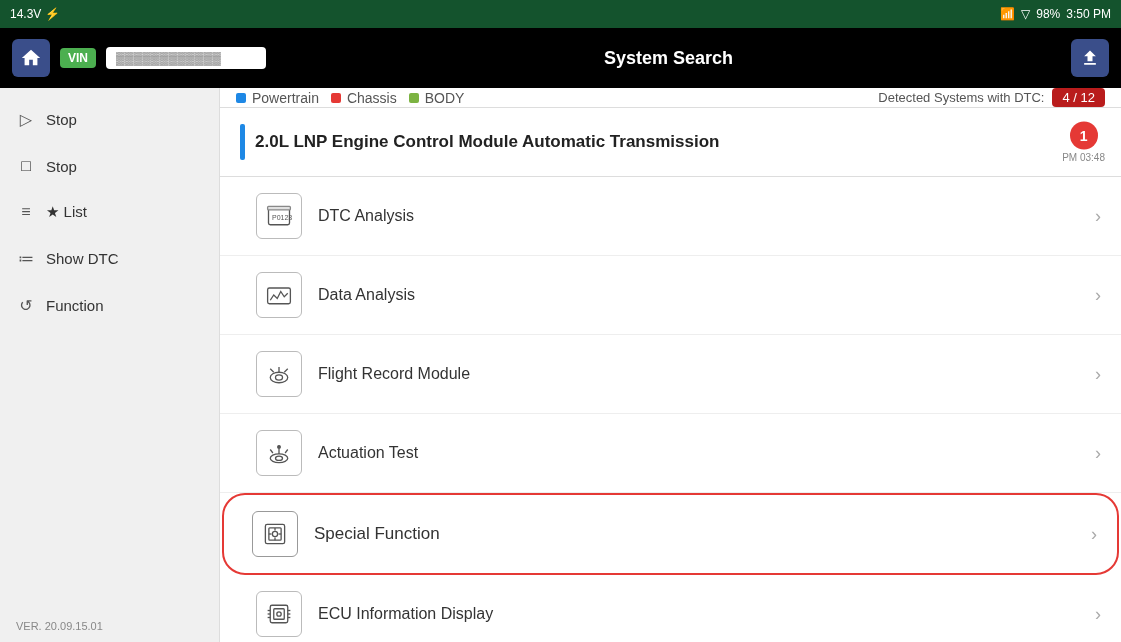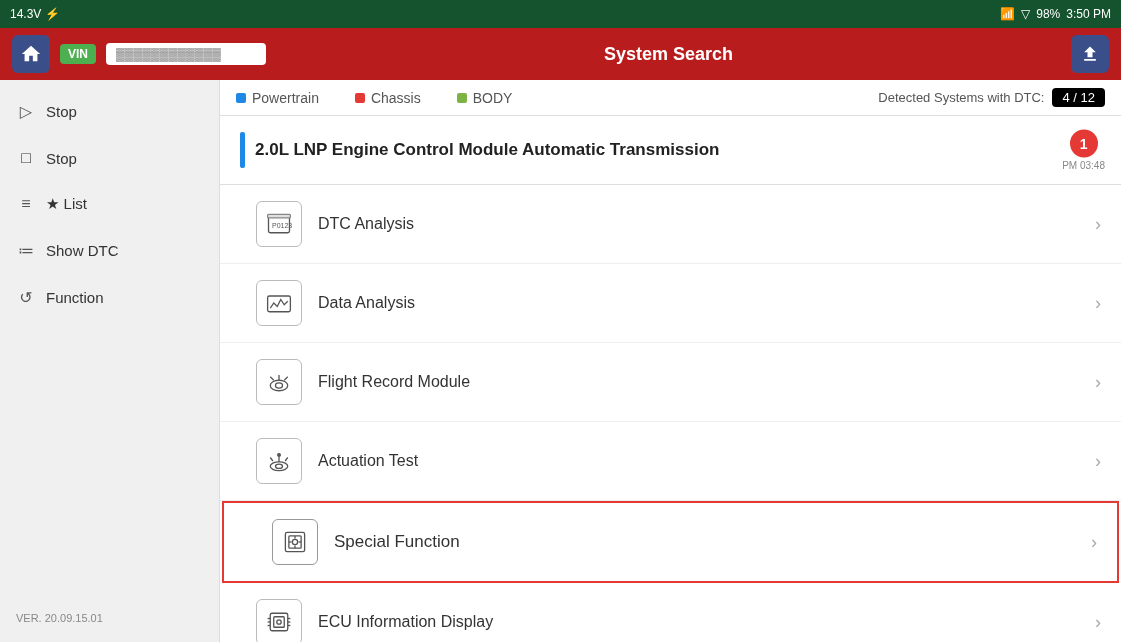"VIN" .top-nav { background: #b91c1c -> #000000; height: 52px -> 60px }
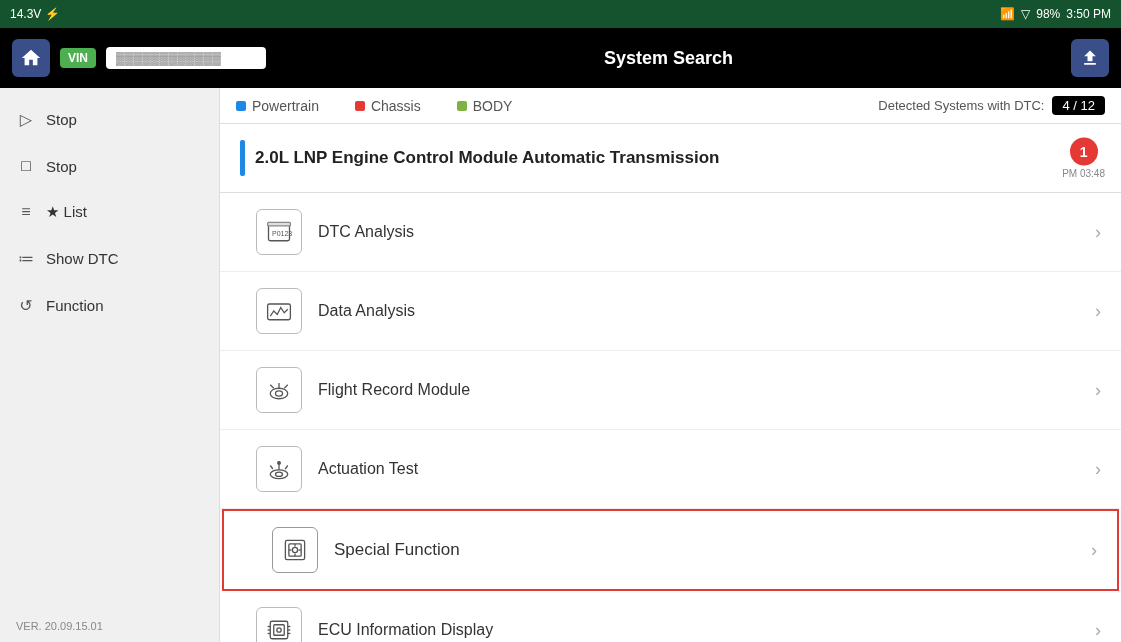"Powertrain" .tab-bar { gap: 36px -> 12px; padding: 8px 16px -> 0 16px }
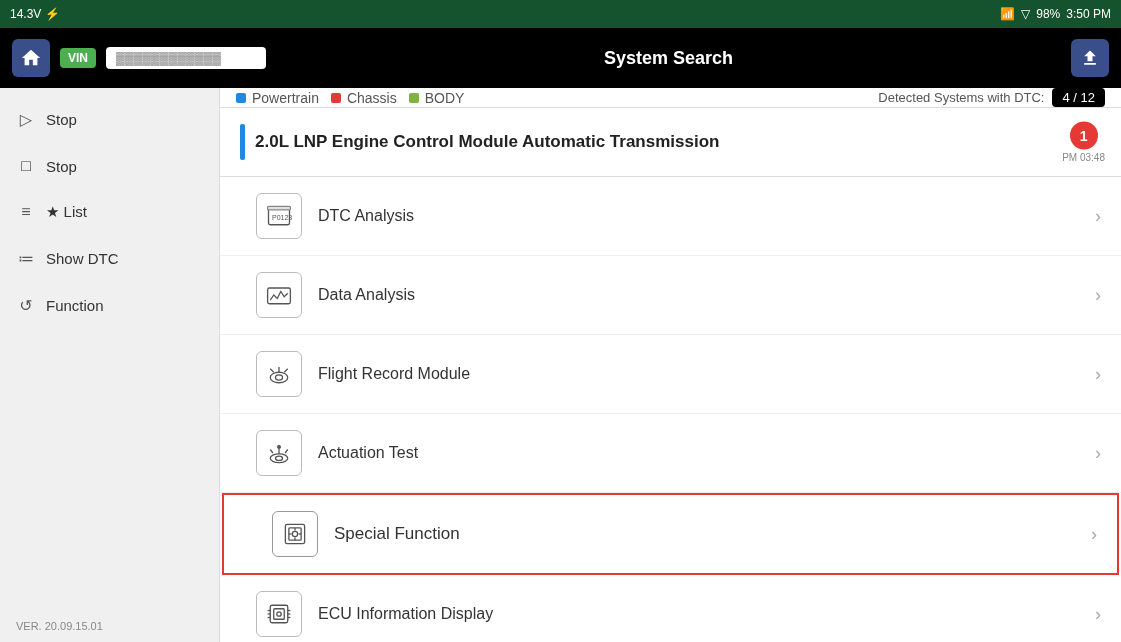"4 / 12" .dtc-count { background: #000000 -> #b91c1c }
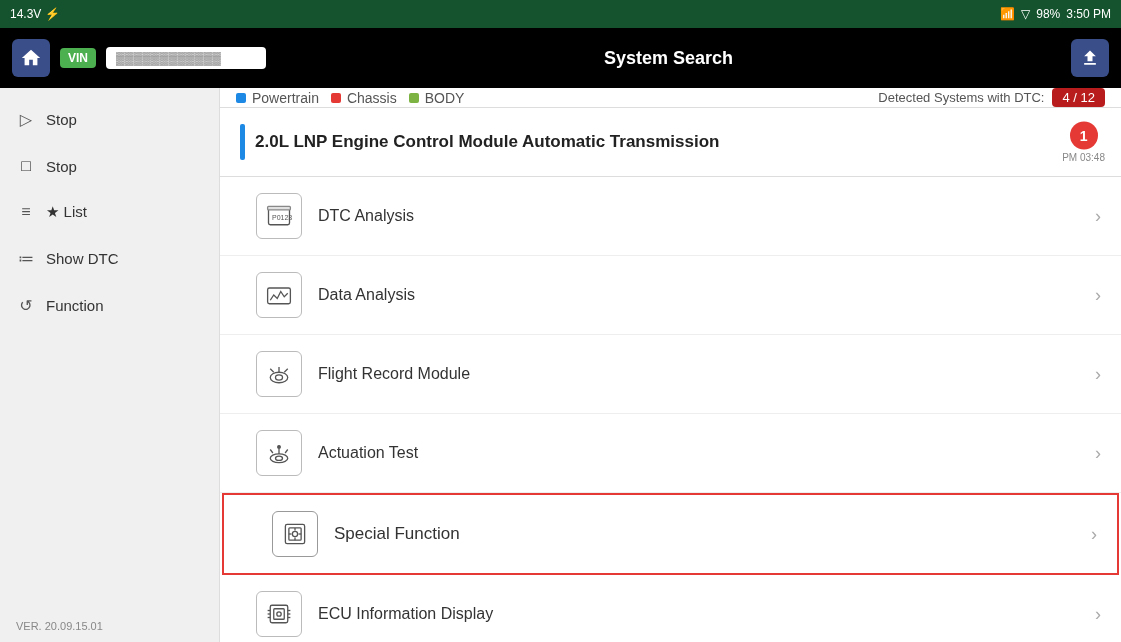"Special Function" div.menu-item { border-radius: none -> 23px; padding-left: 48px -> 28px }
